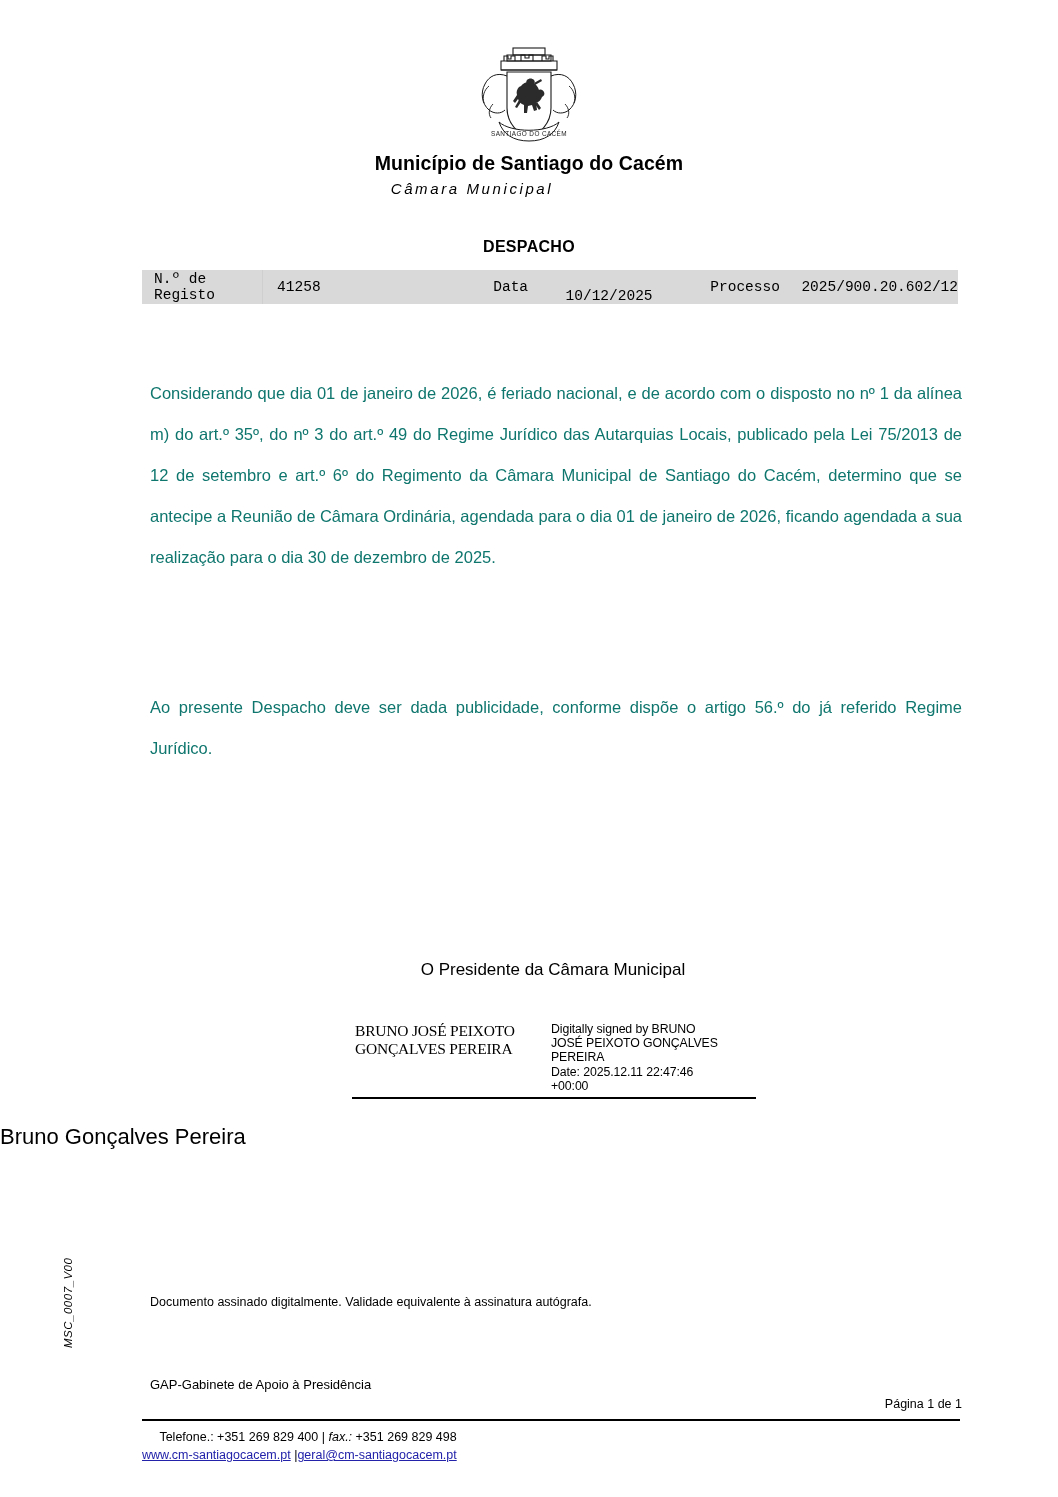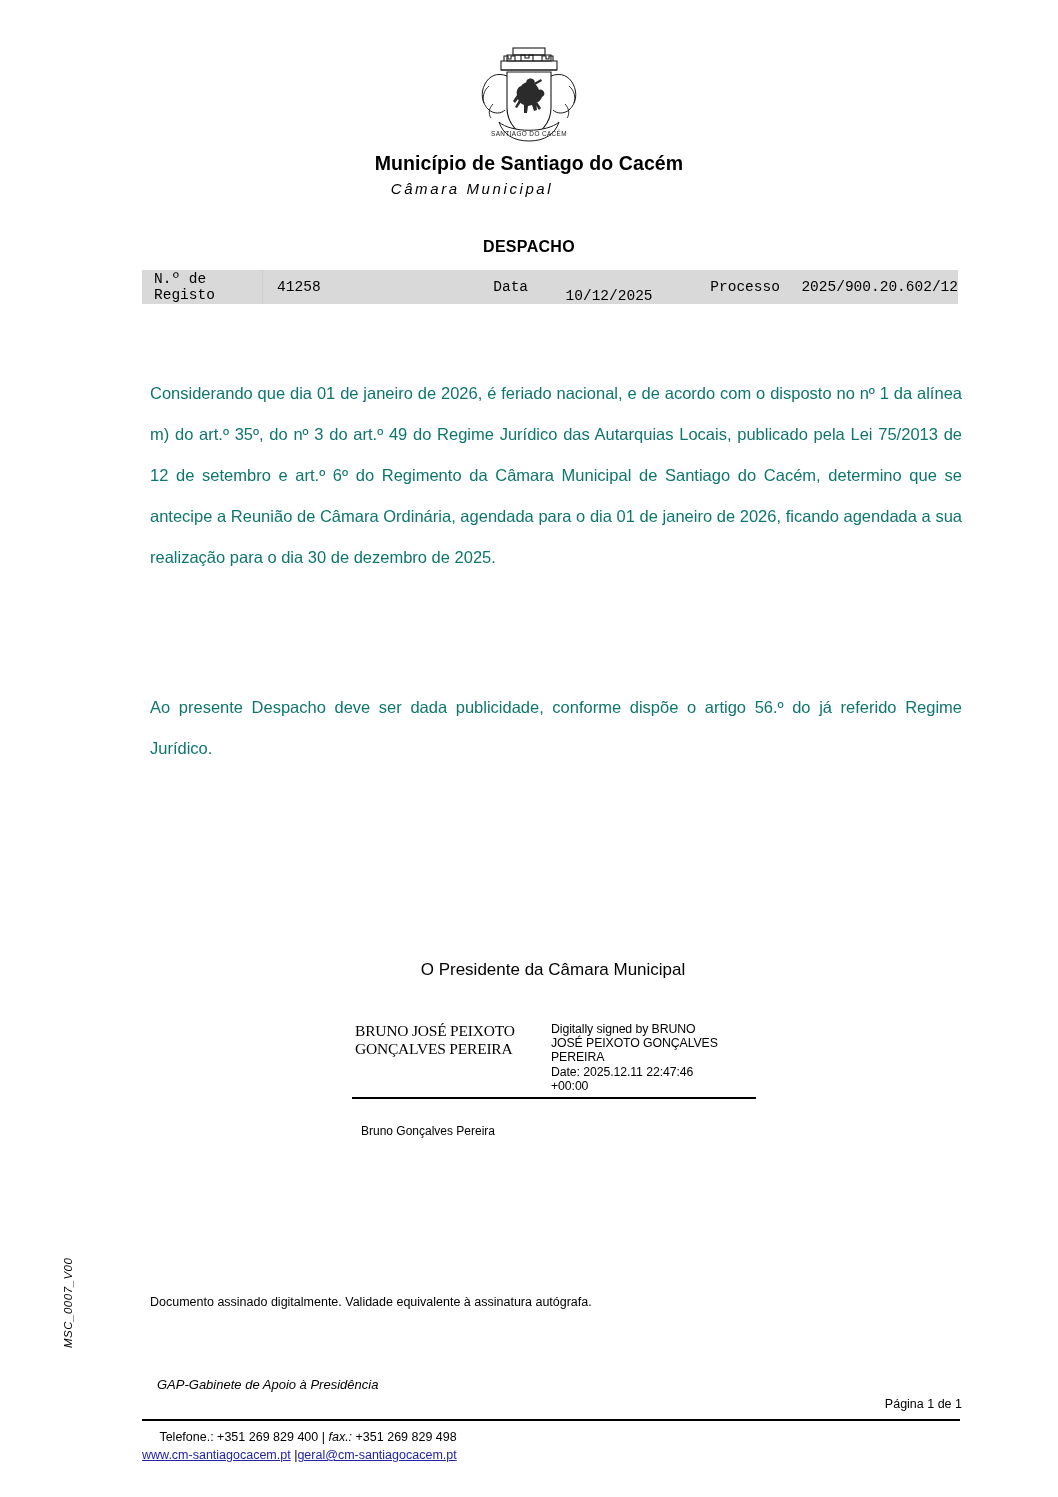"Bruno Gonçalves Pereira" .sig-name { font-size: 12px -> 22px; text-align: center -> none }
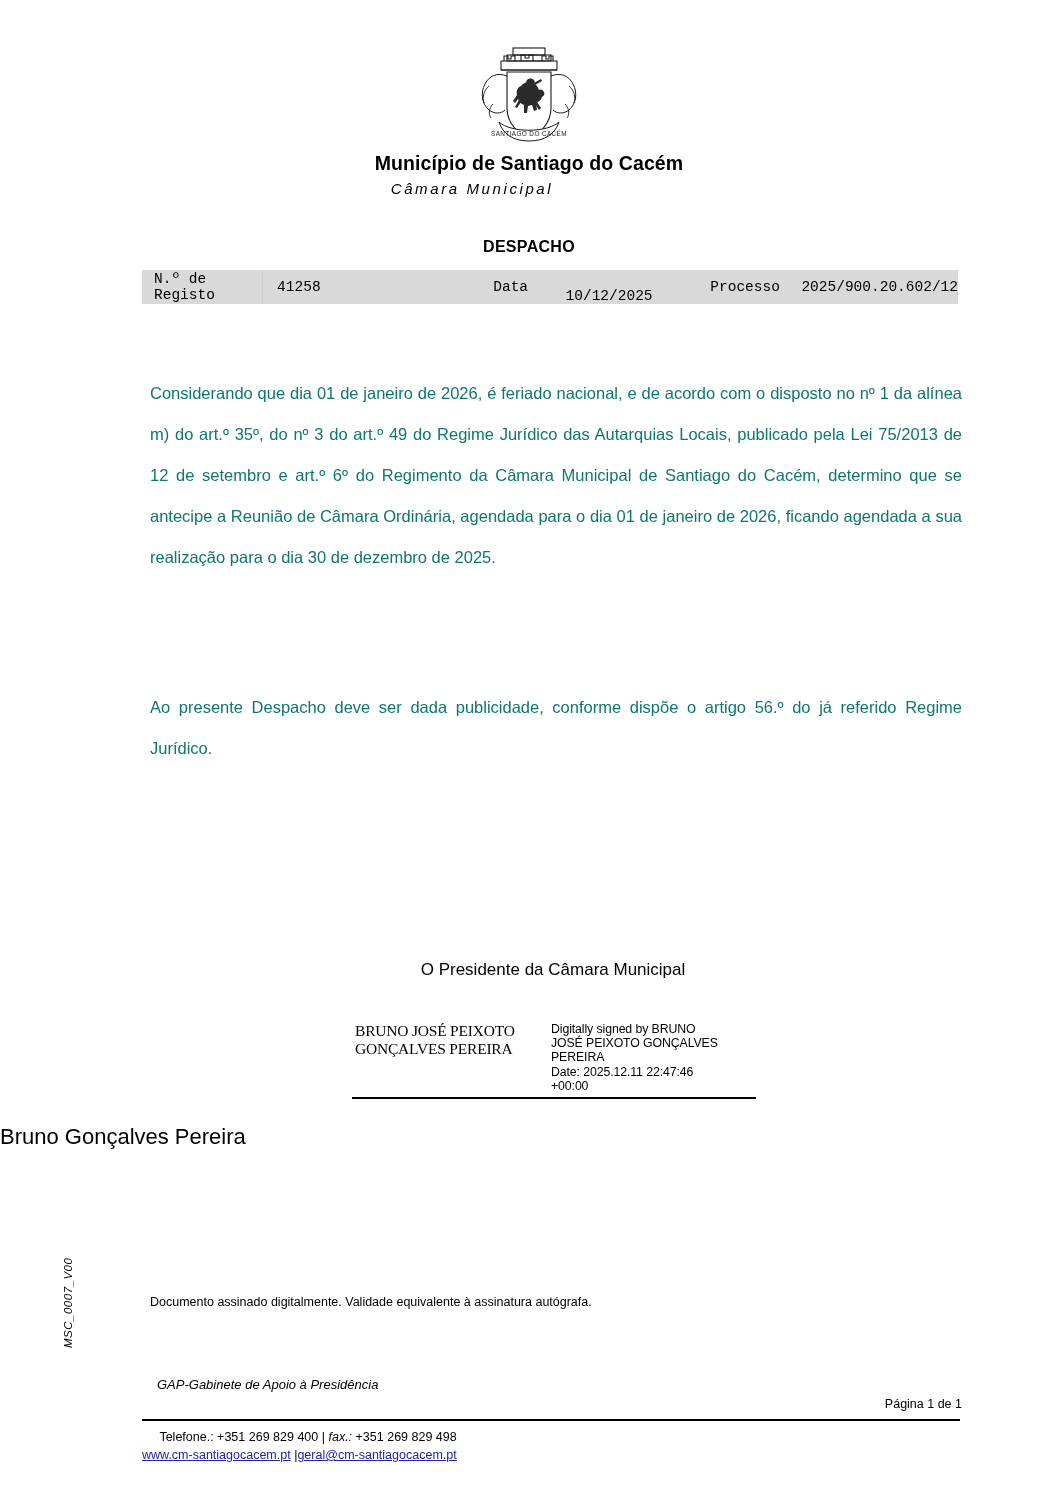"GAP-Gabinete de Apoio à Presidência" .dept-line { font-style: italic -> none; left: 157px -> 150px }
